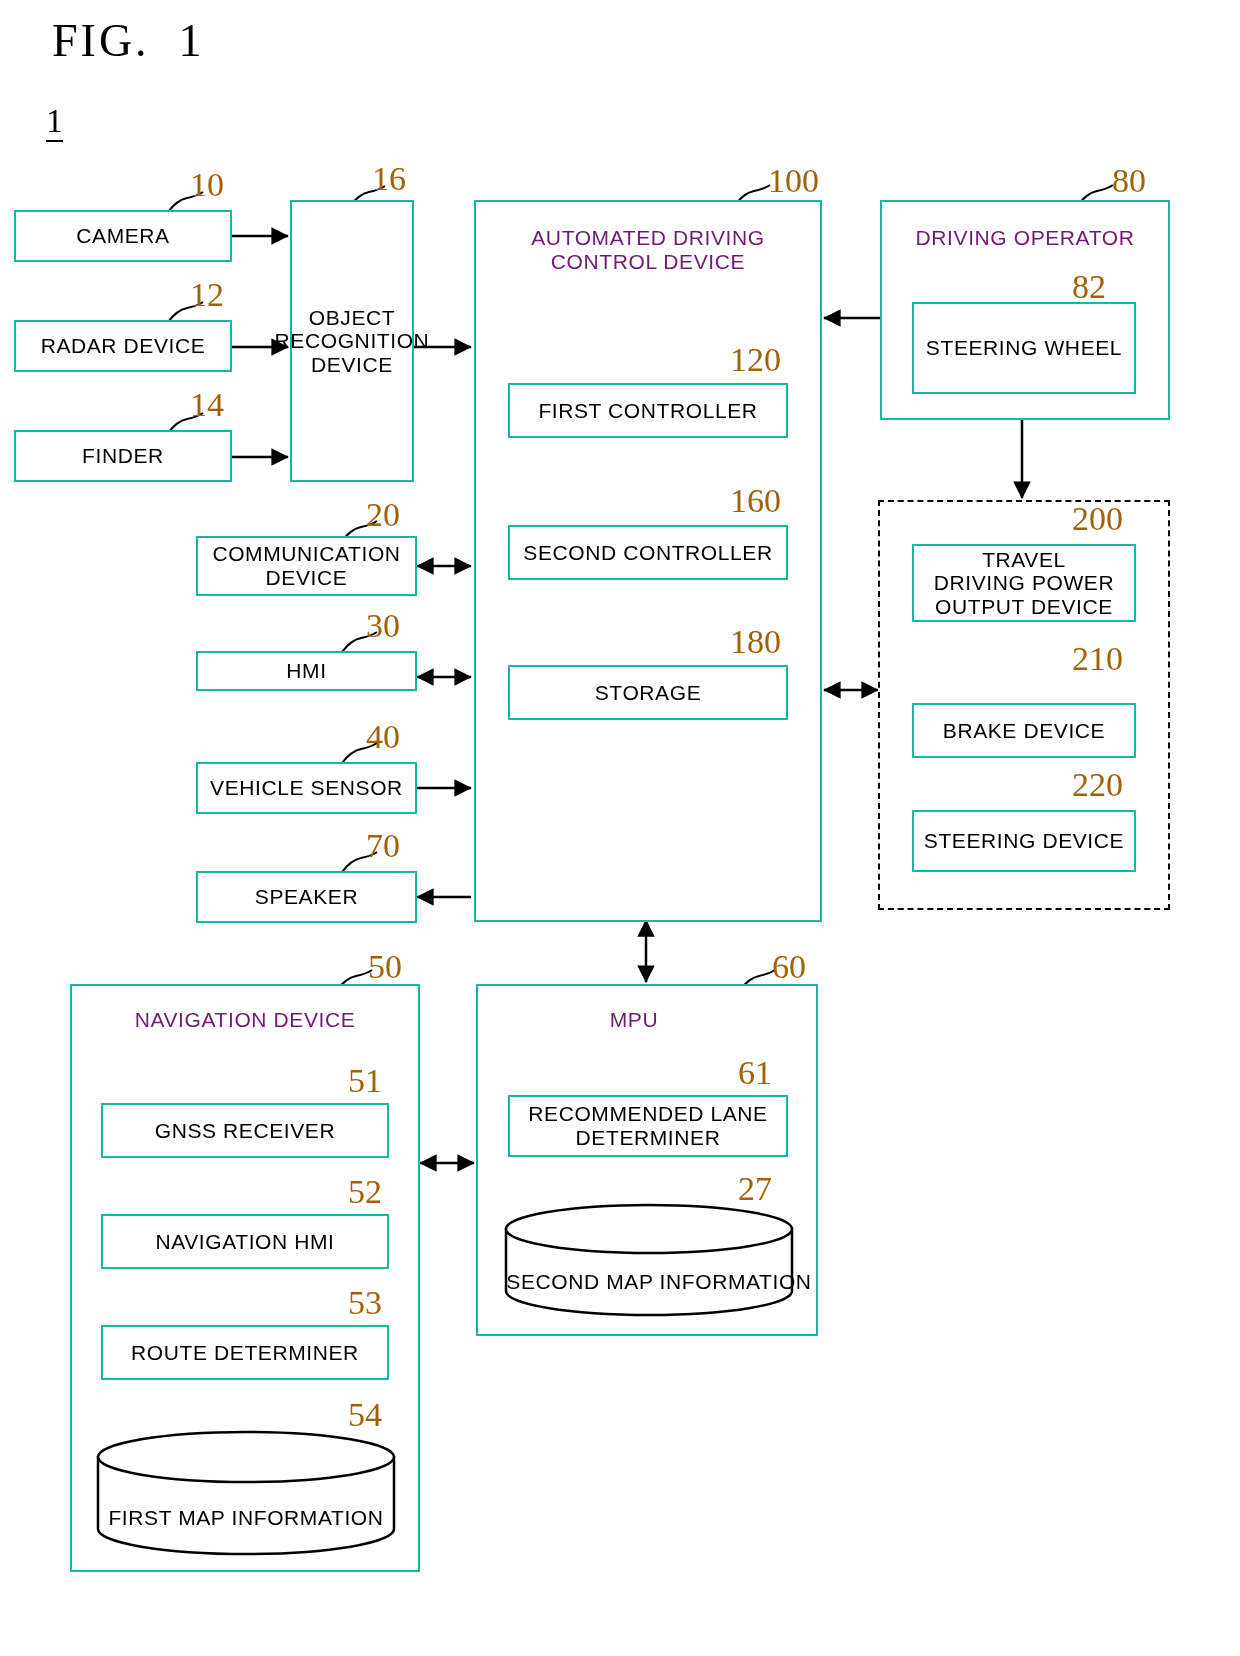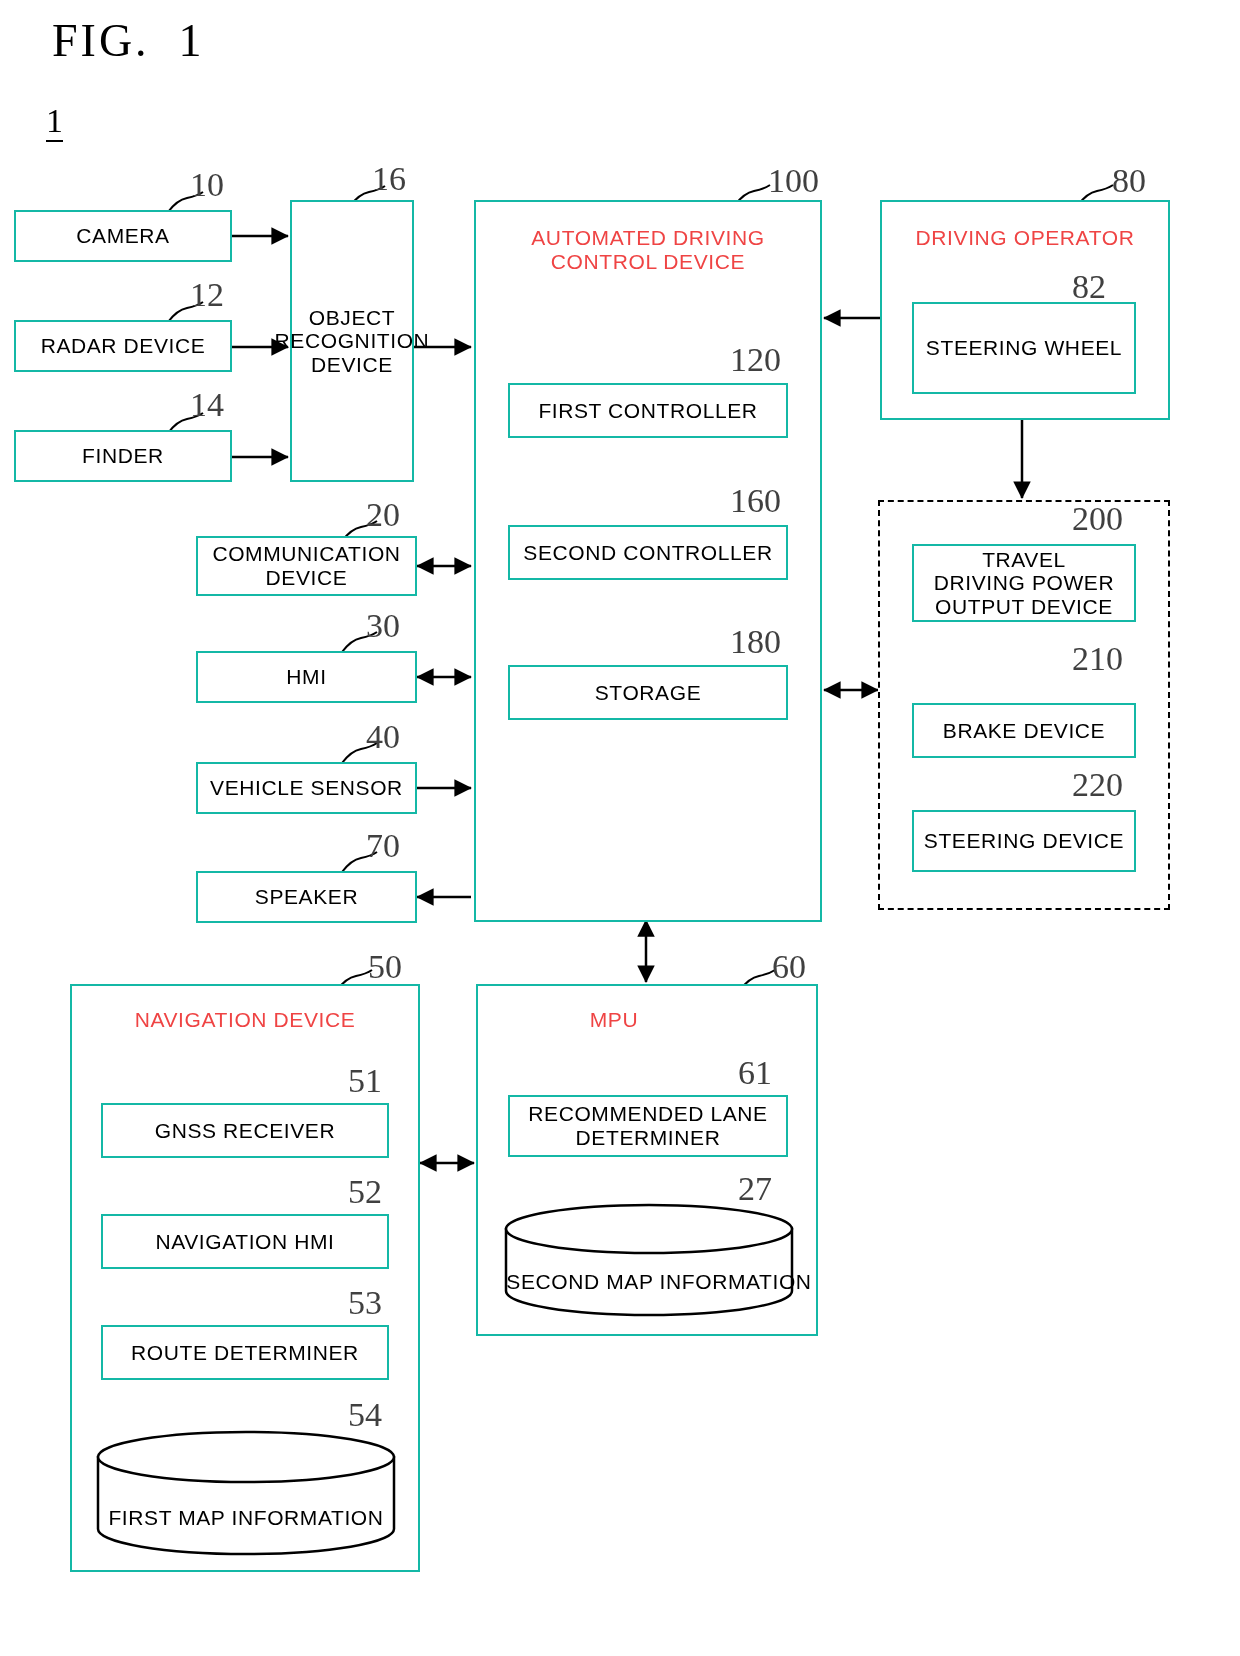"10" .refnum { color: #404040 -> #a16207 }
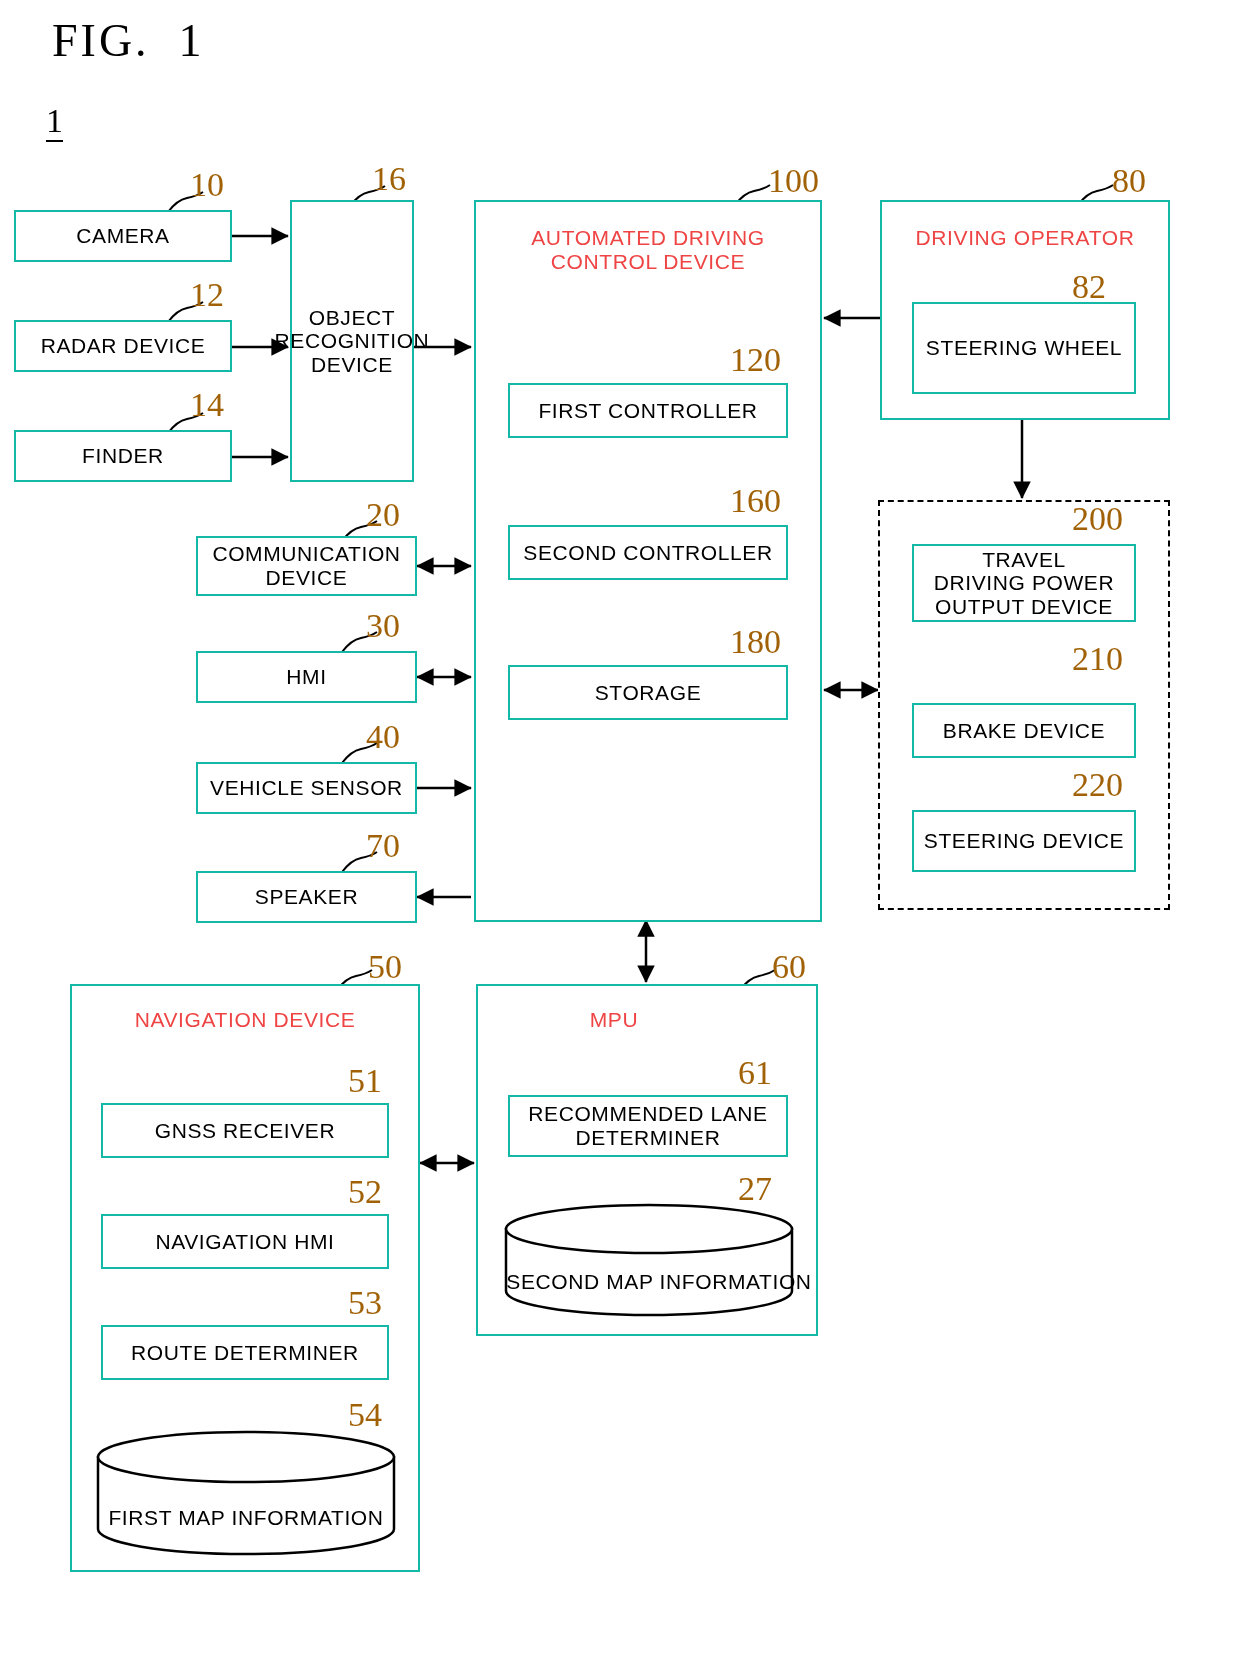"AUTOMATED DRIVING" .container-title { color: #ef4444 -> #701a75 }
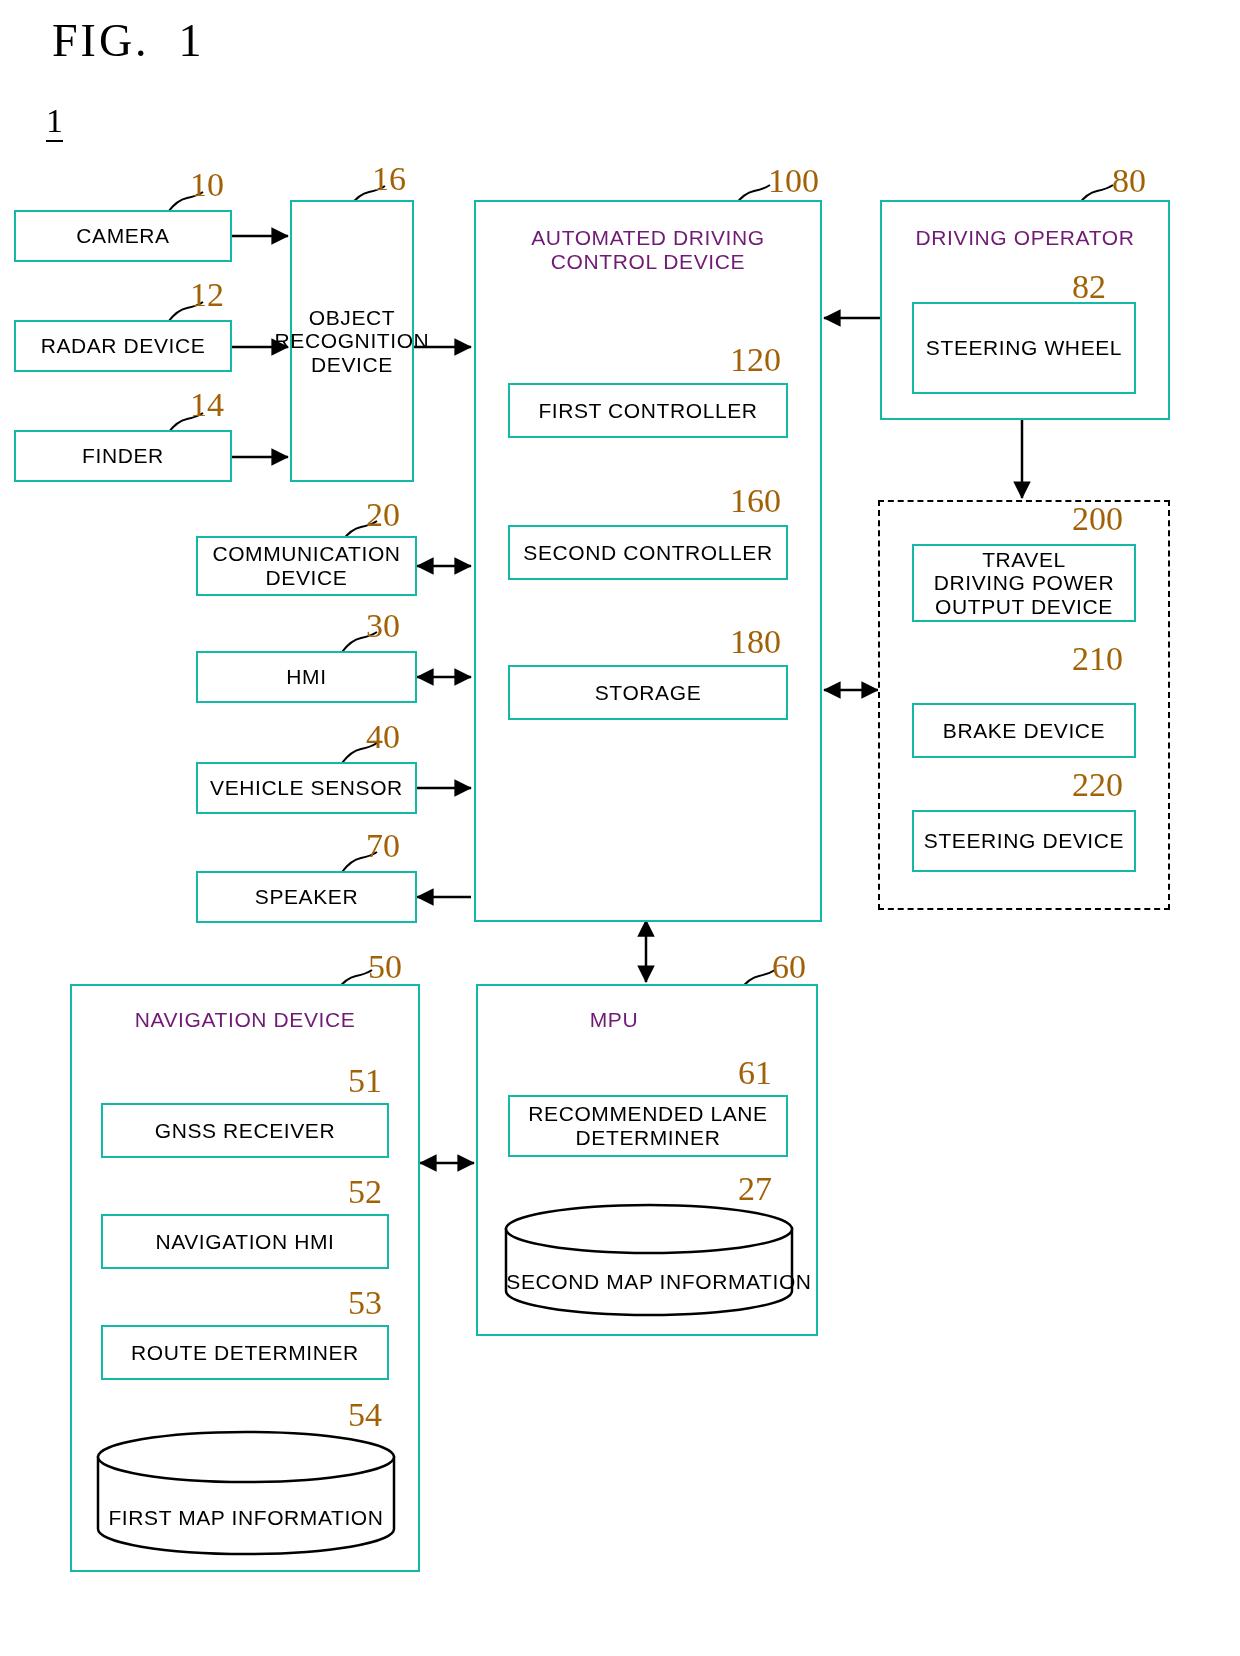"HMI" div.box { height: 52px -> 40px }
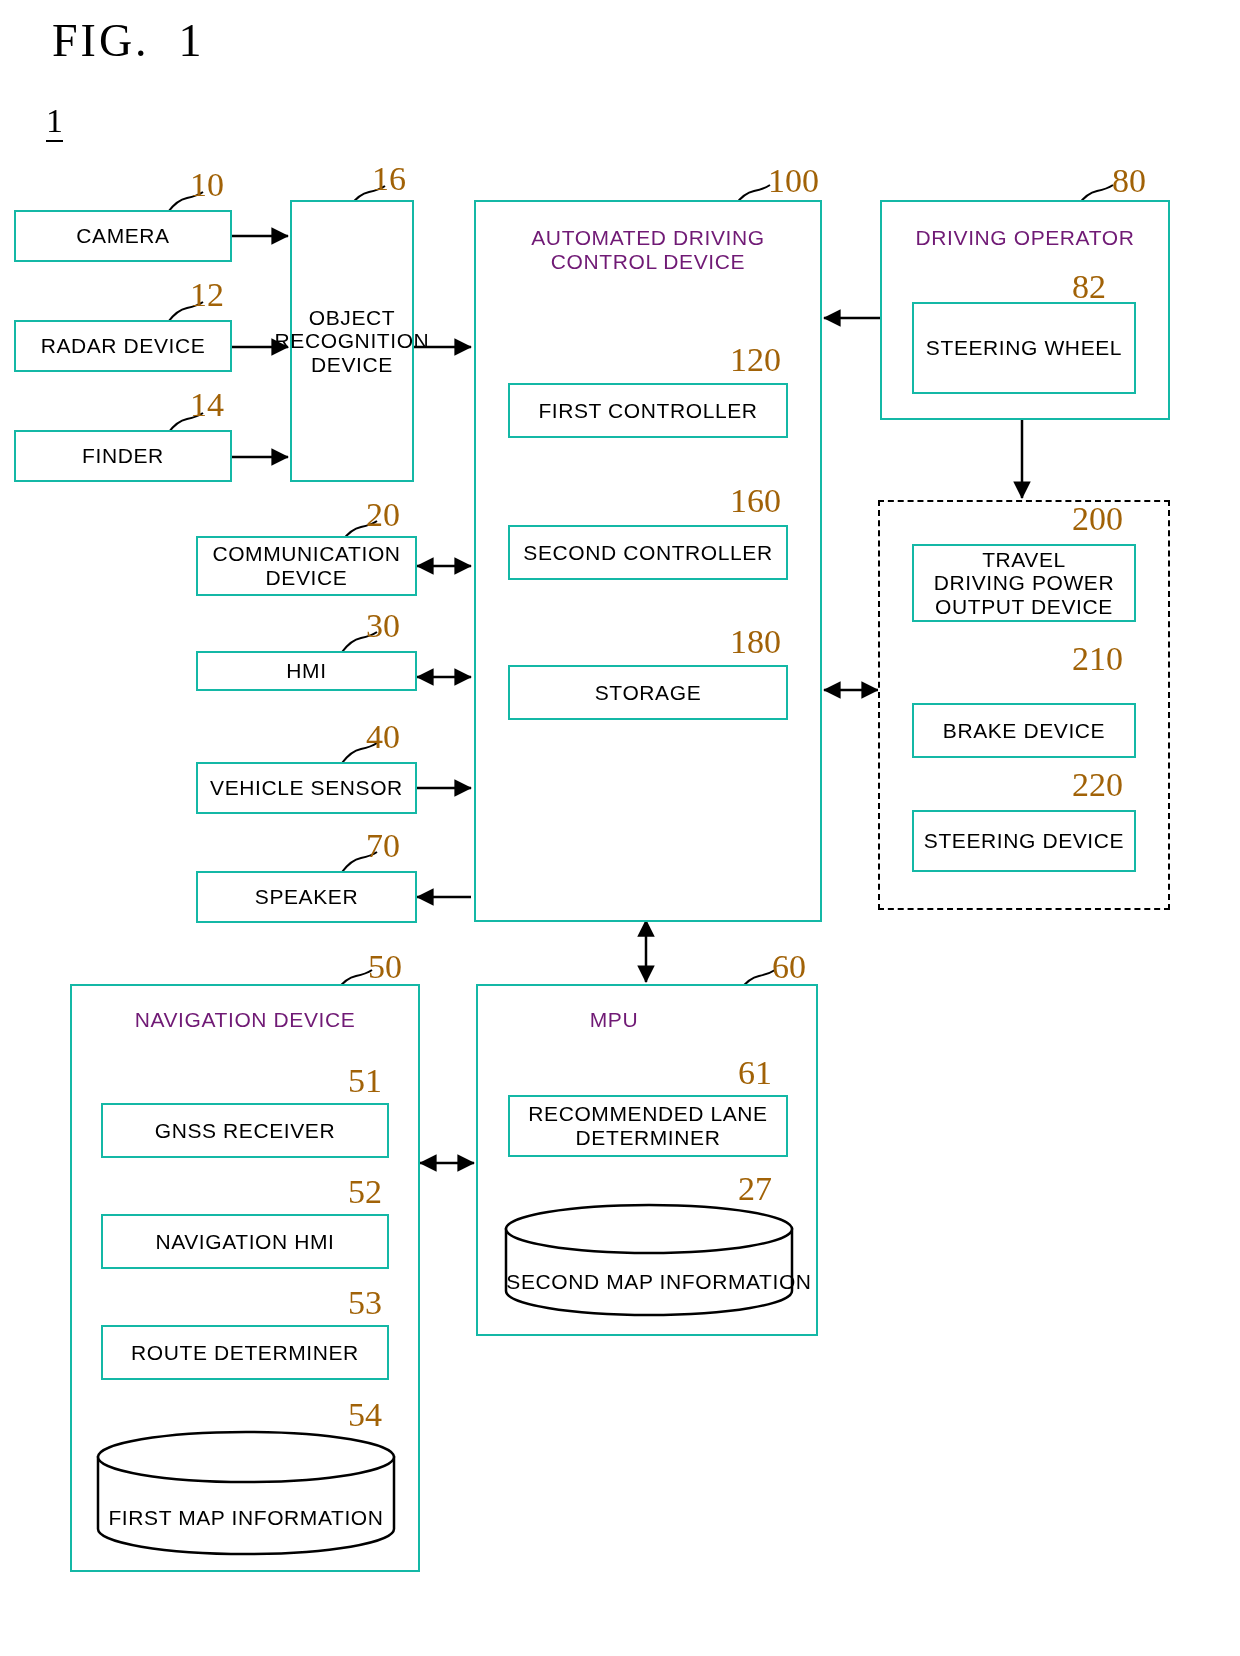"MPU" div.container-title { left: 456px -> 476px }
